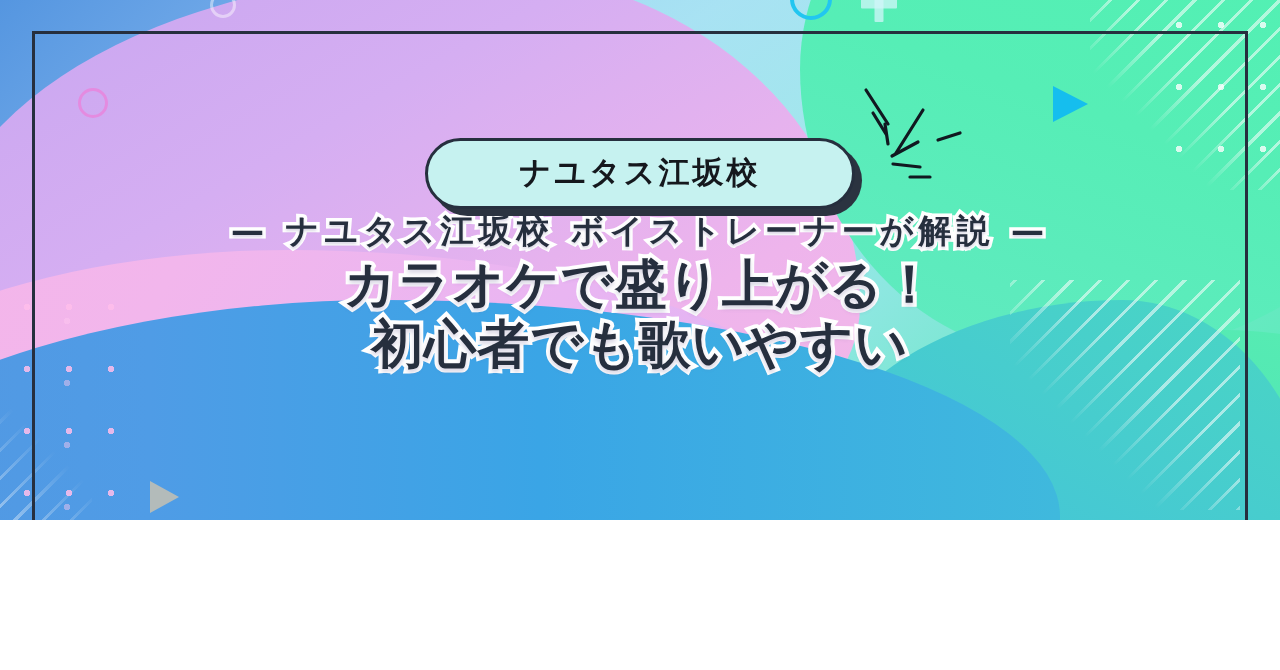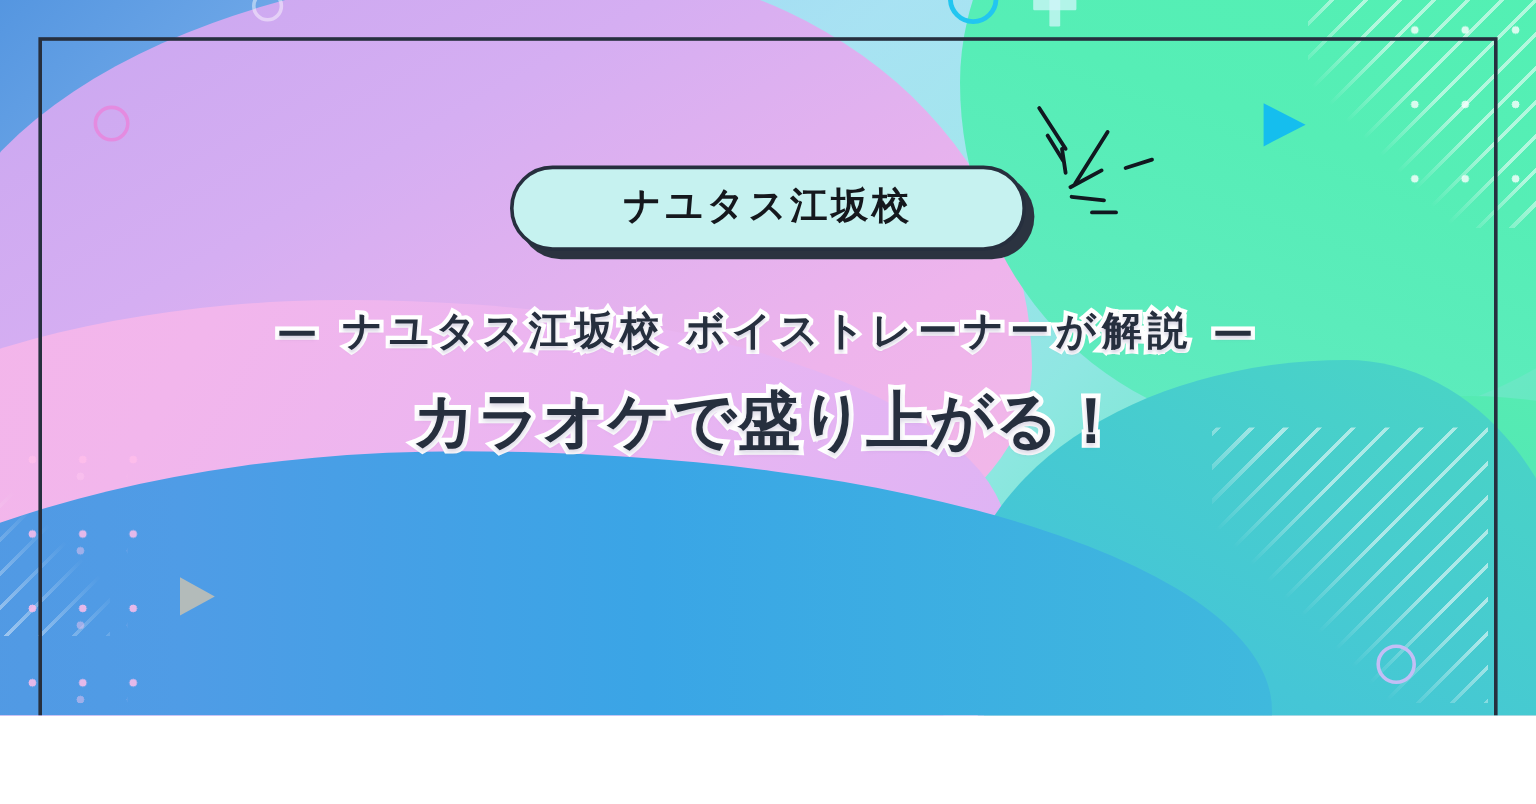"ナユタス江坂校" #stage { background: #d946ef -> #e5e5e5; height: 596px -> 520px }
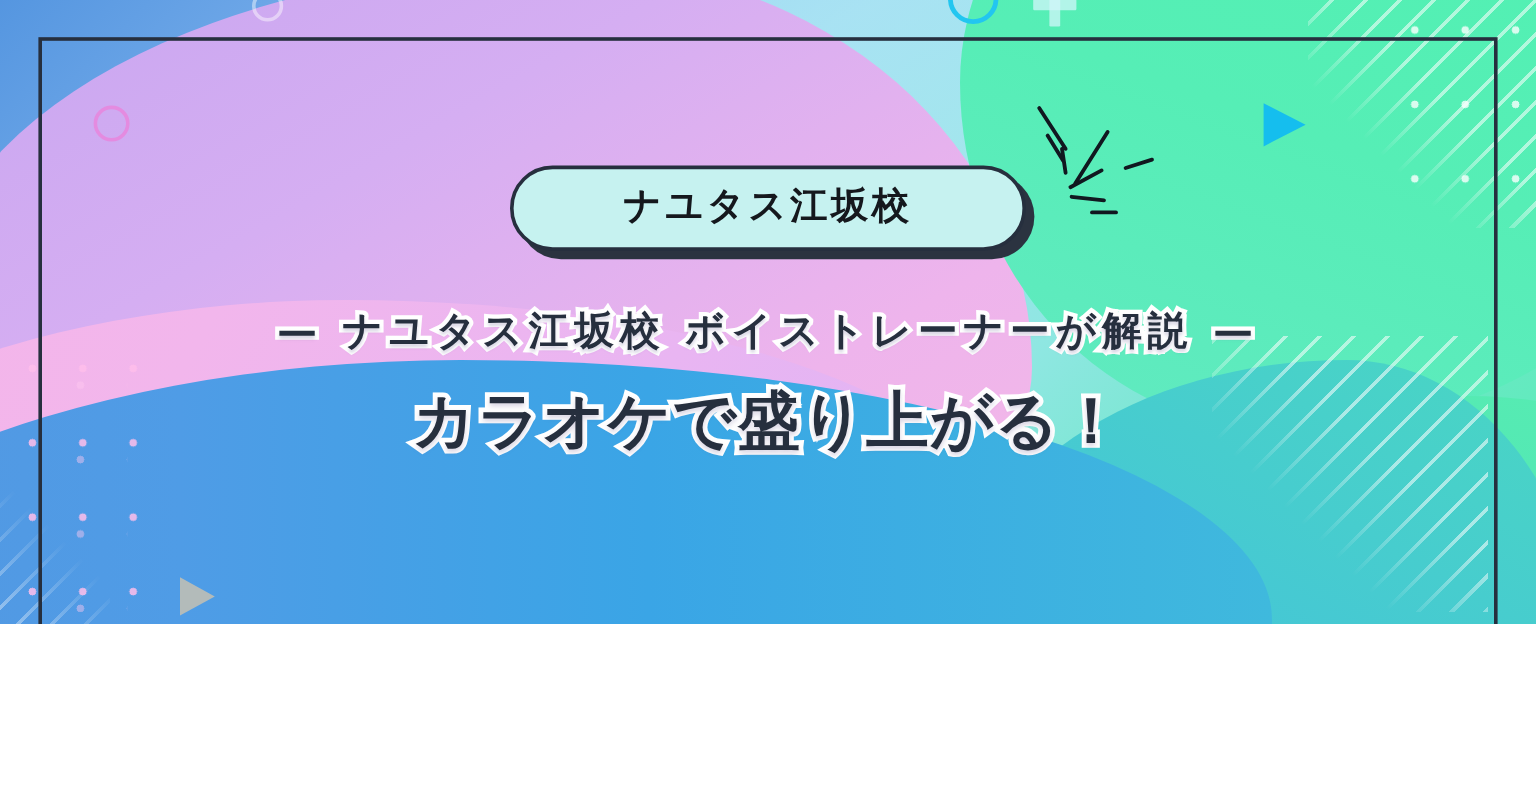"— ナユタス江坂校 ボイストレーナーが解説 —" .subtitle { margin-top: 45px -> none }
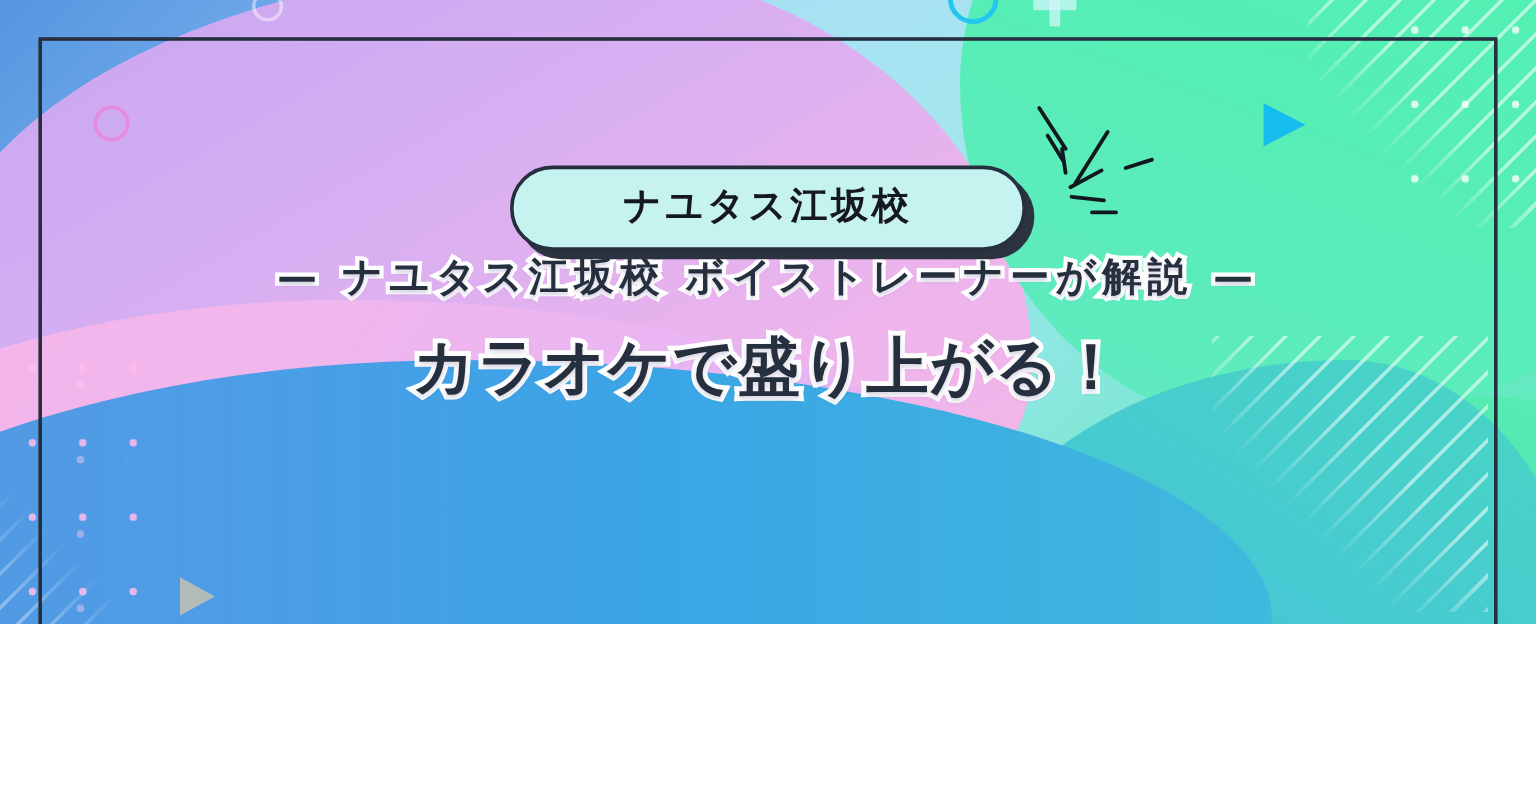"カラオケで盛り上がる！" .title { margin-top: 22px -> none }
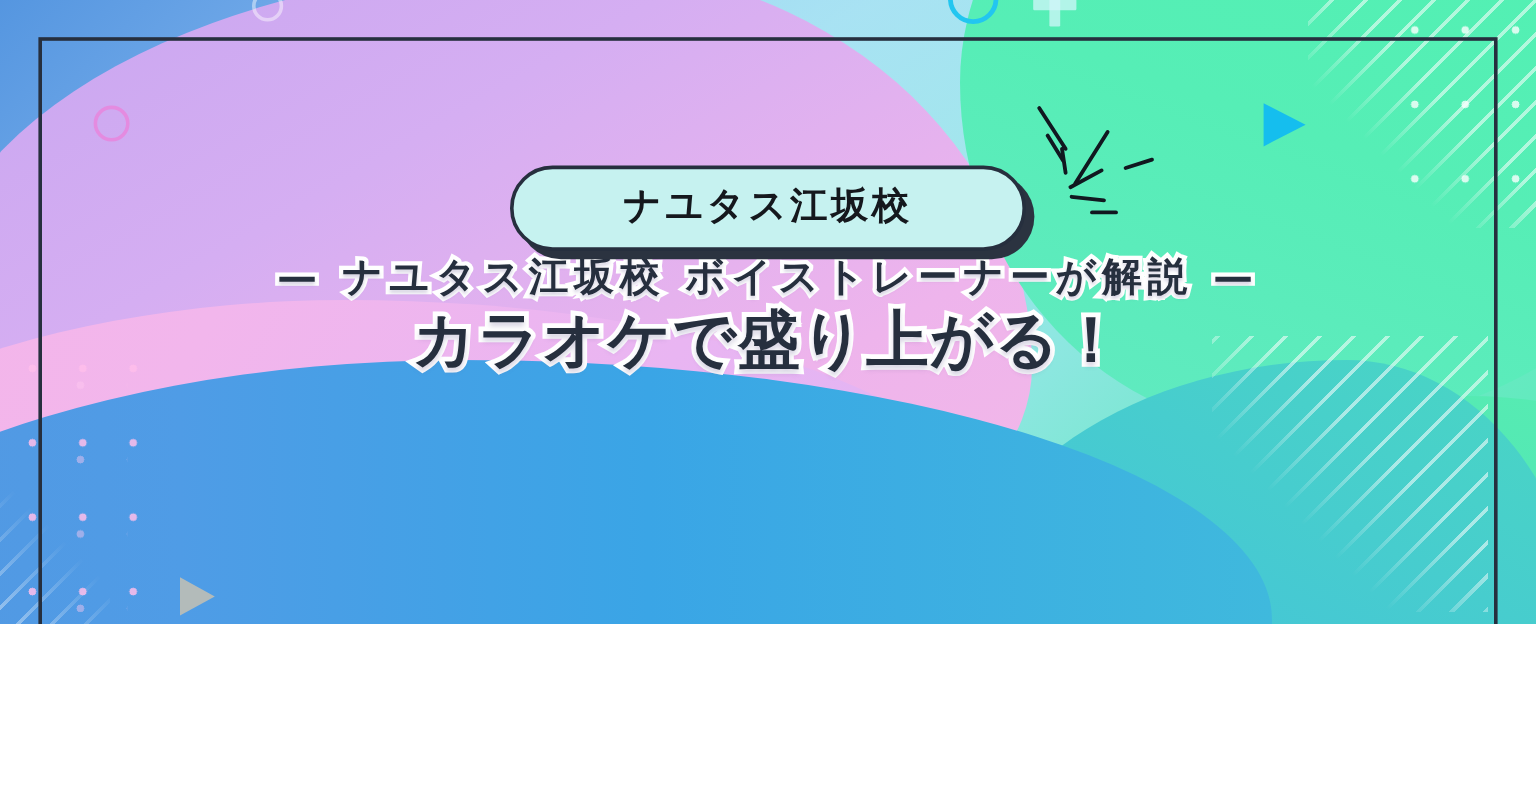"初心者でも歌いやすい" div.title-line { html: none -> <div>初心者でも歌いやすい</div> }
